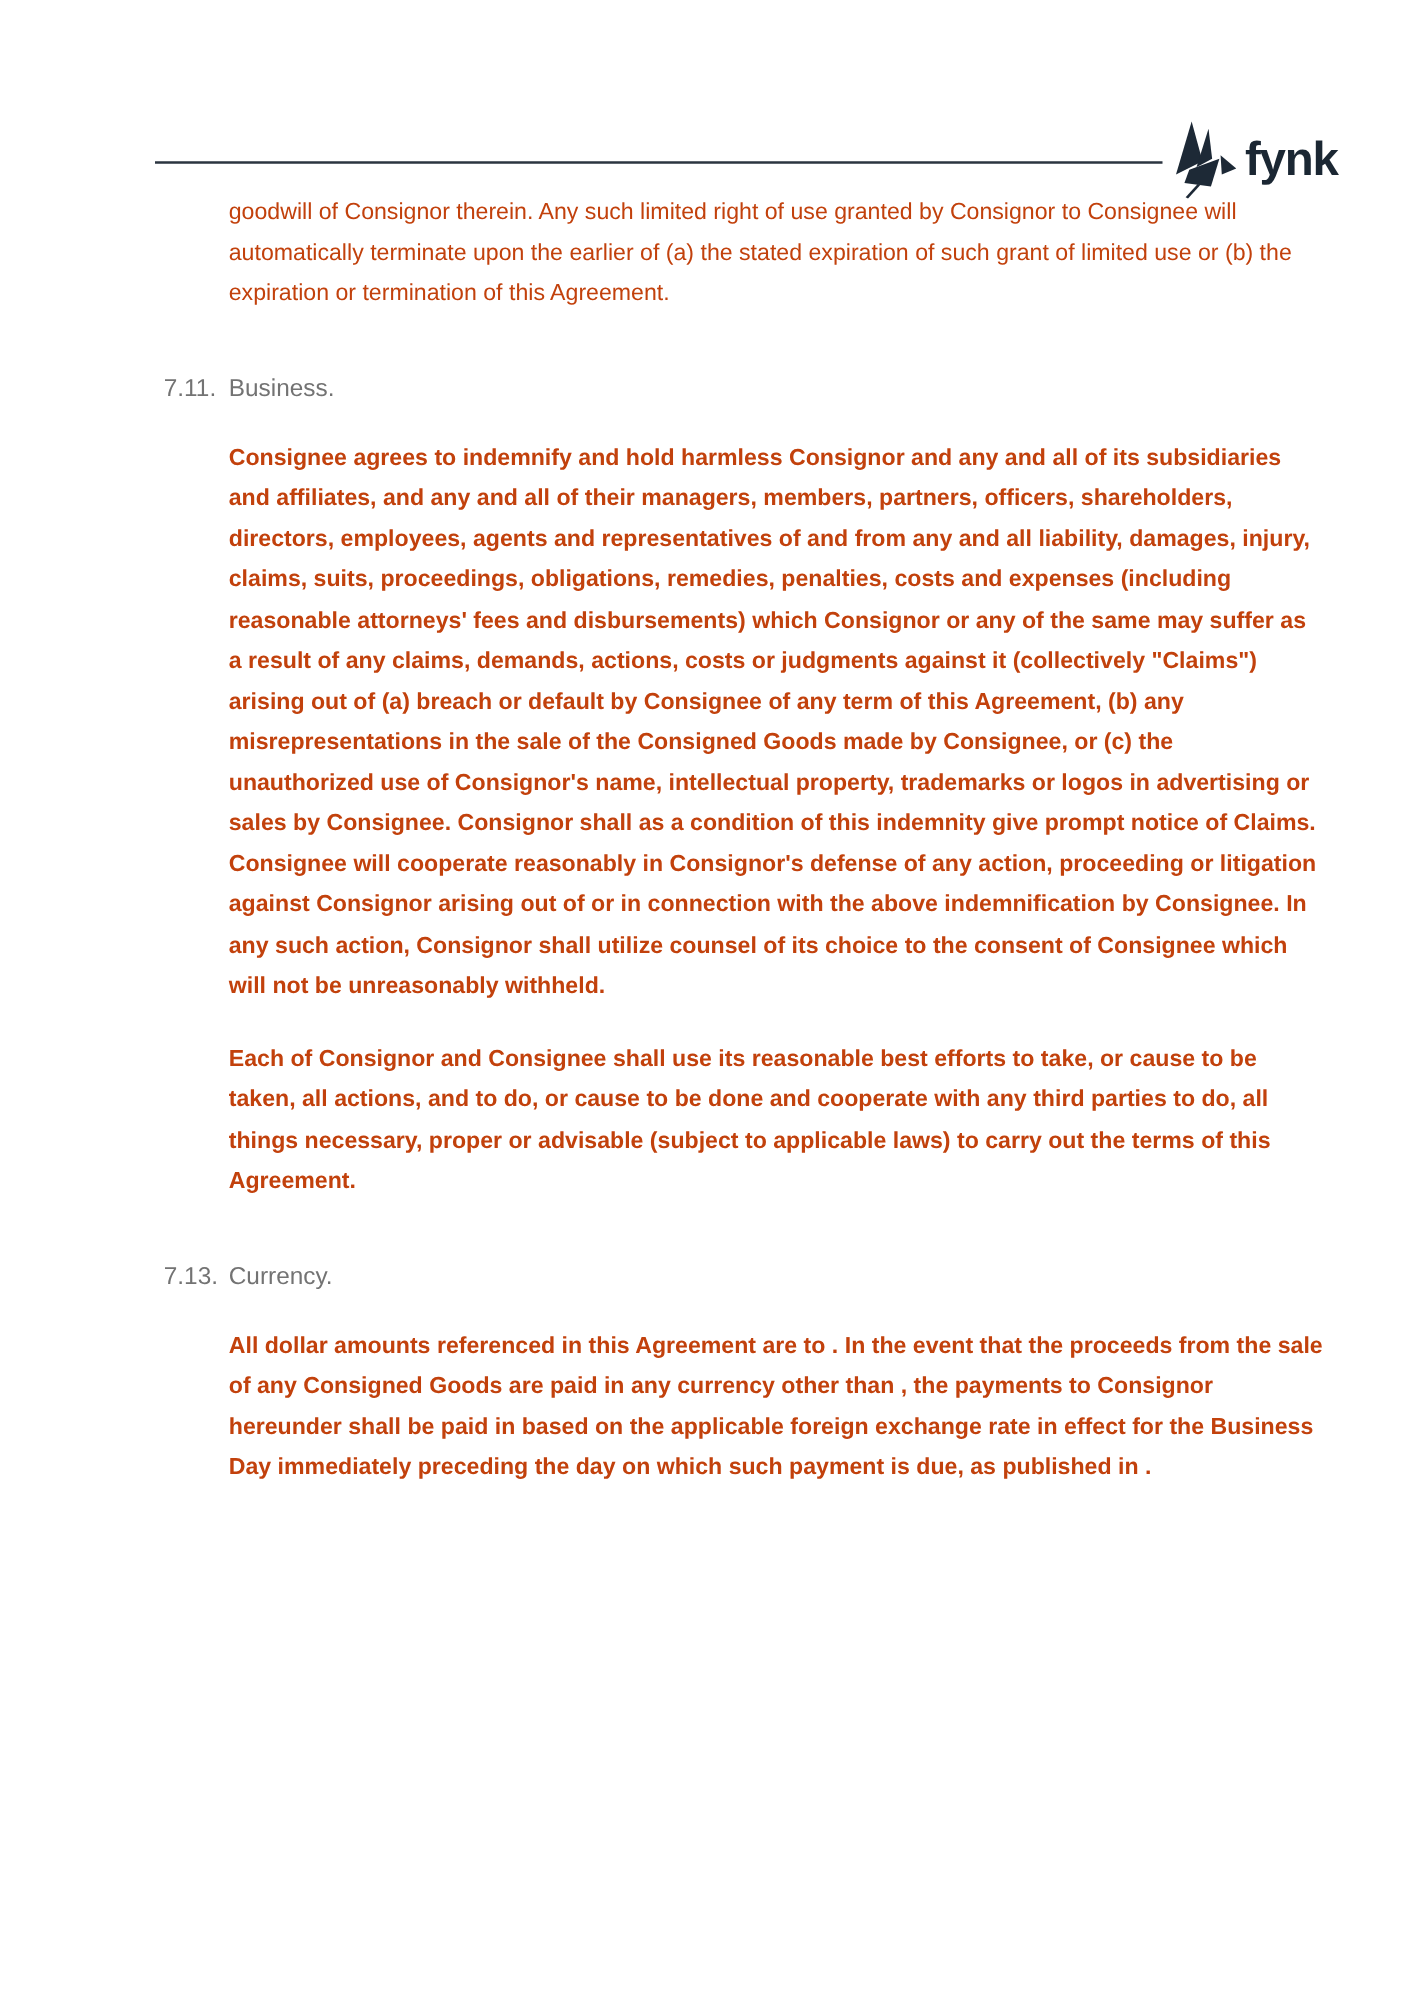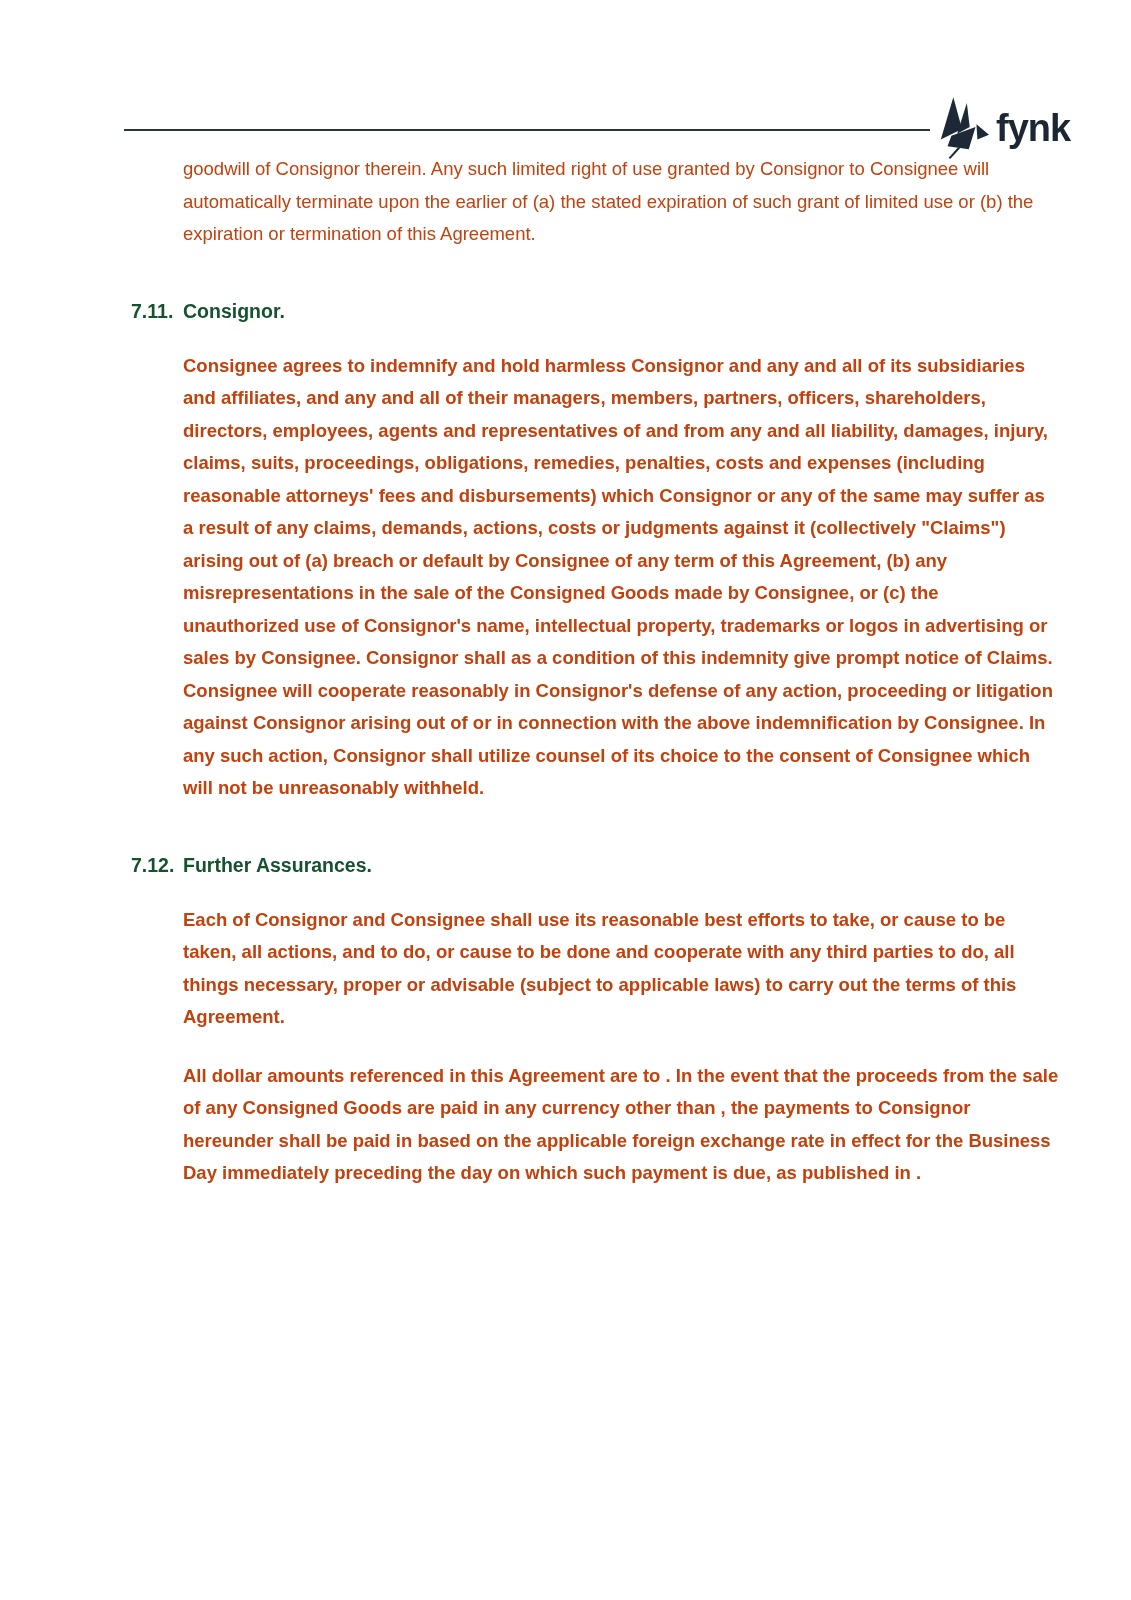"7.11." .section-heading { color: #14532d -> #737373; font-weight: bold -> normal }
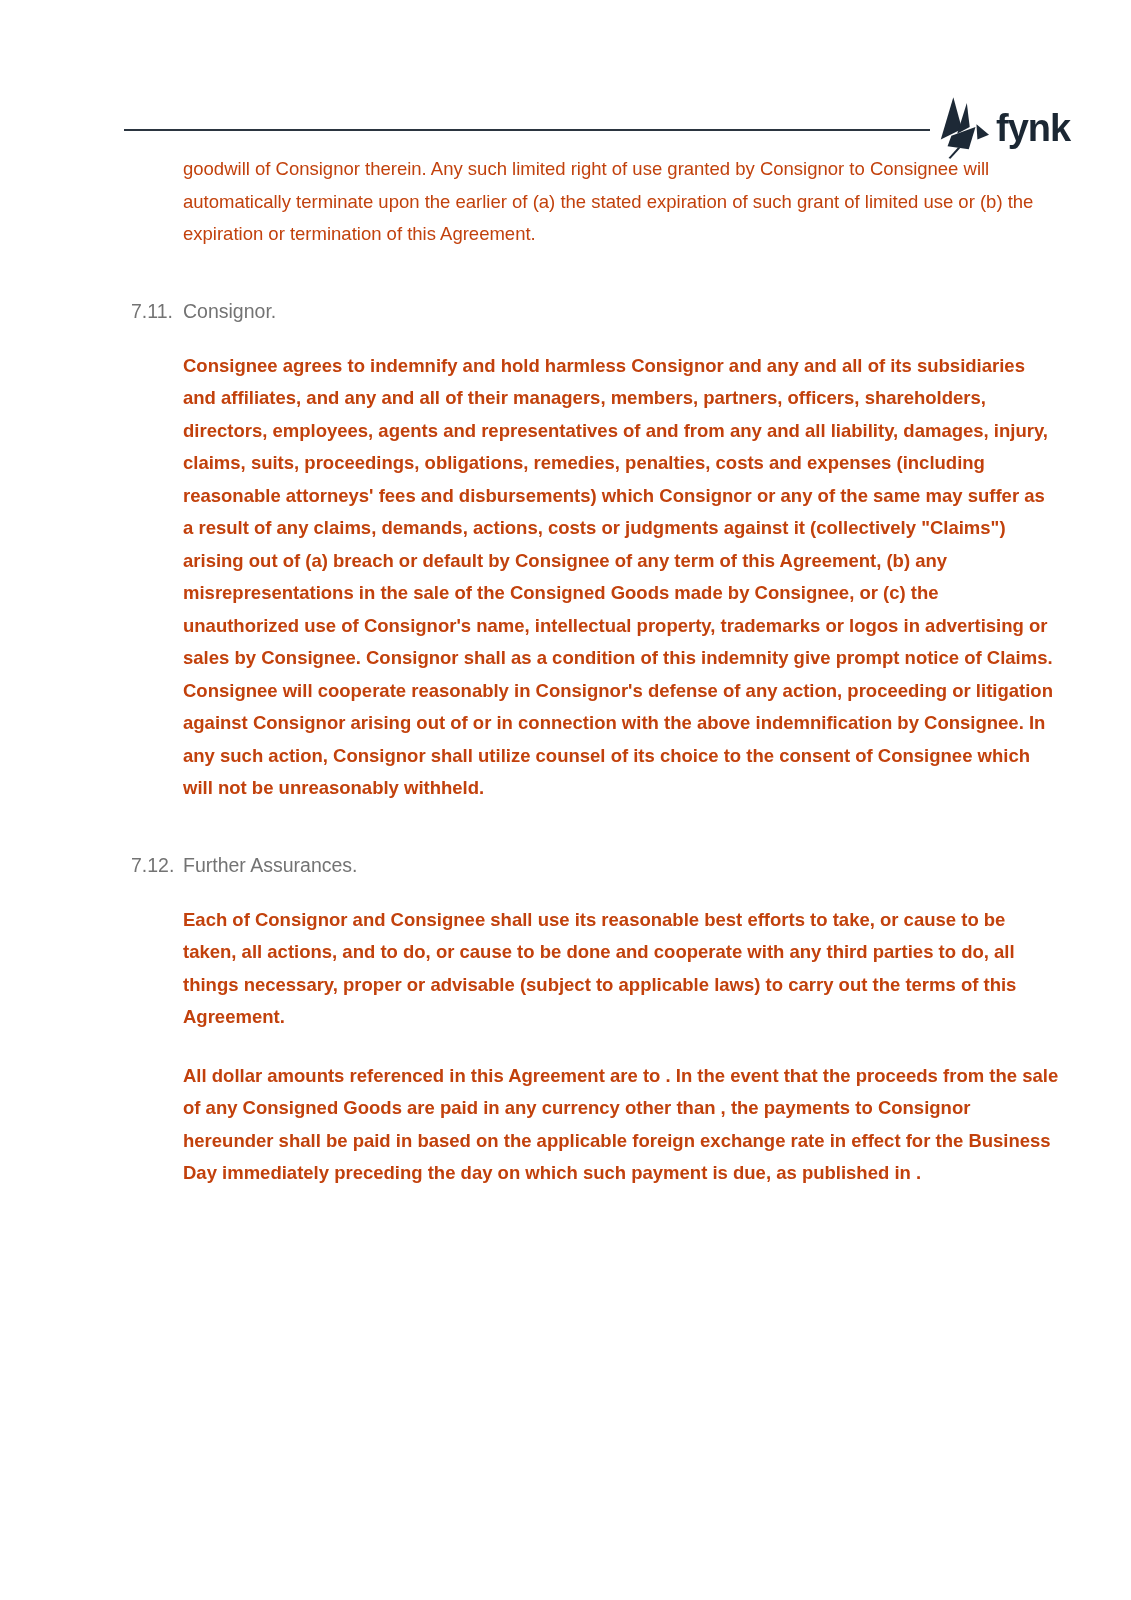"Consignor." span.sec-title { text: Consignor -> Business }
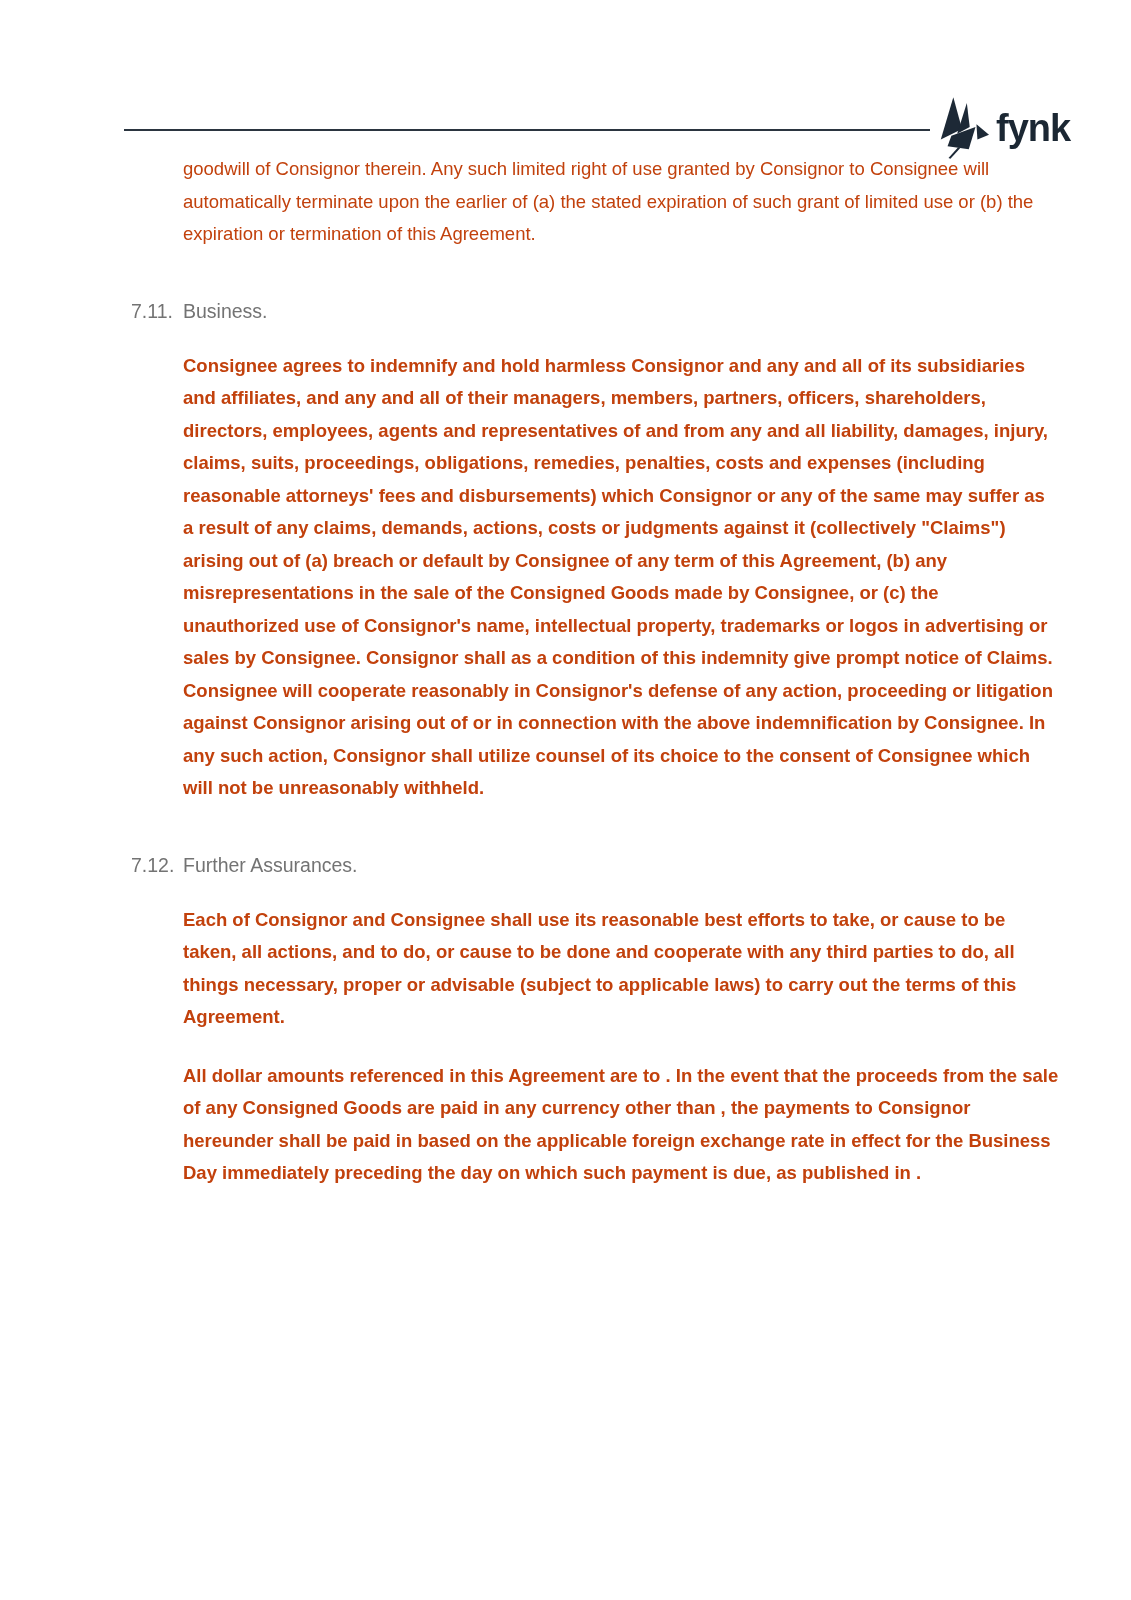"7.12." div.section-heading { html: <div> <span>7.12.</span> <span>Further Assurances.</span> </div> -> none }
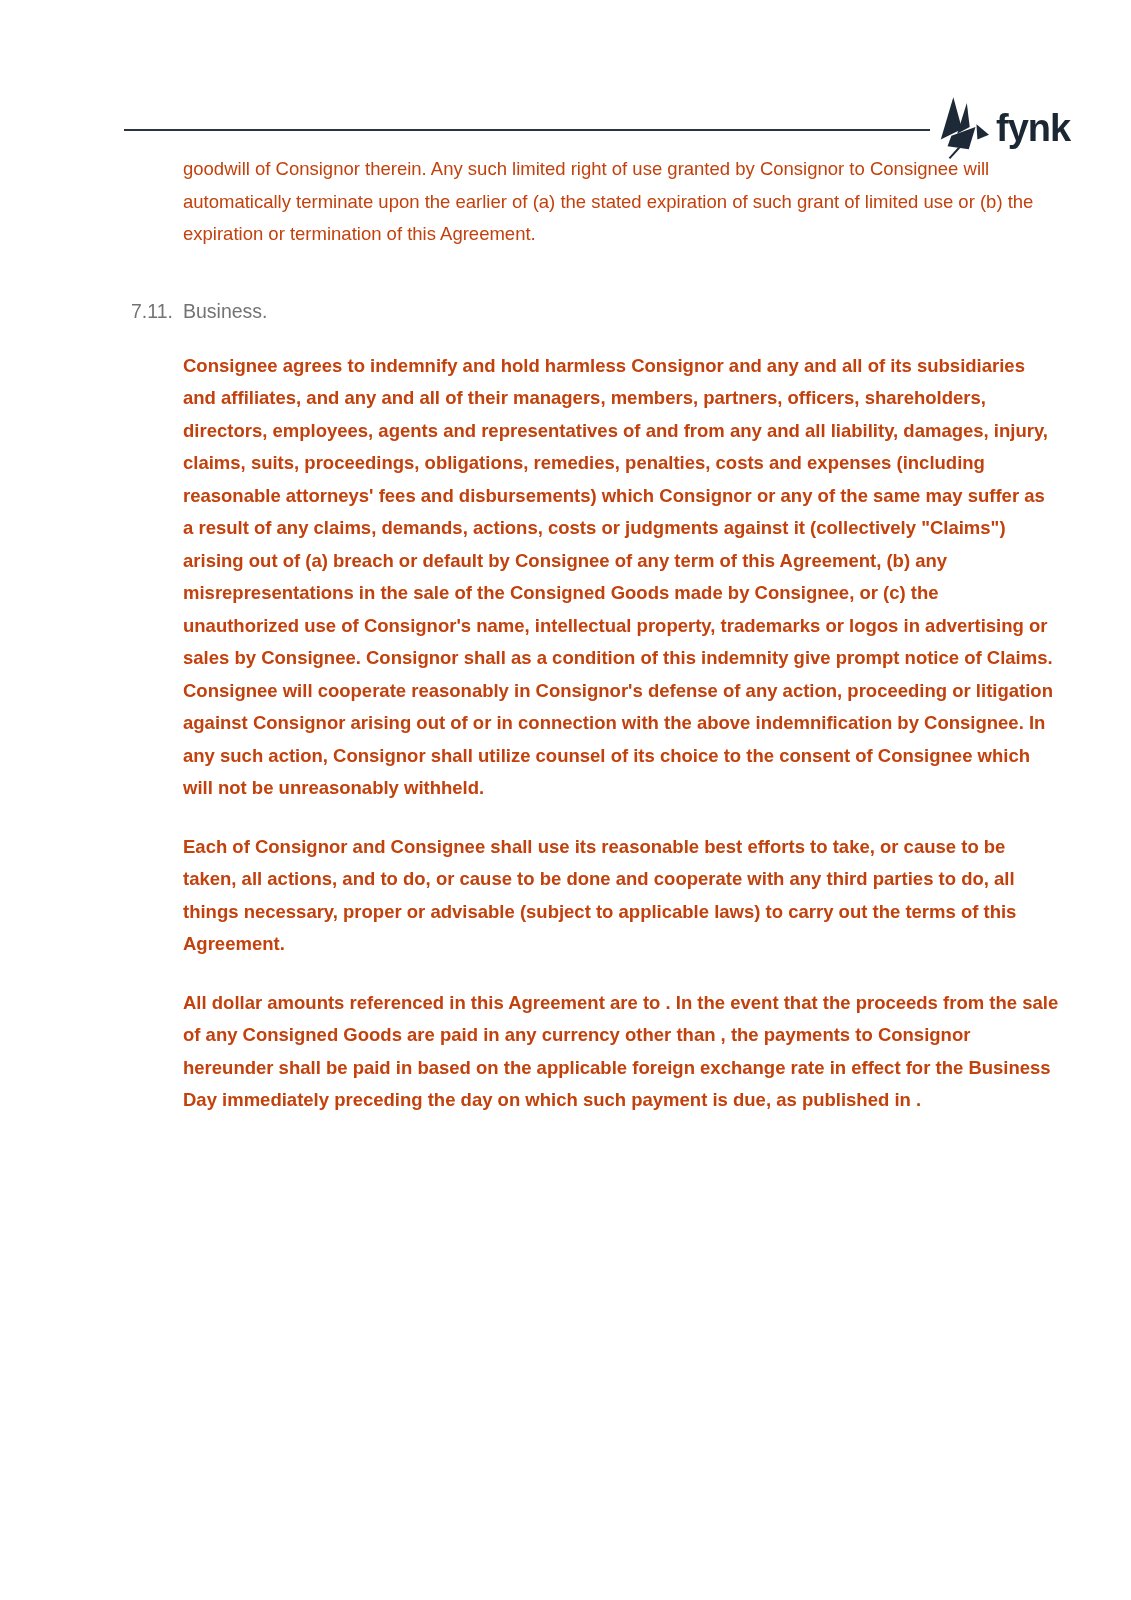"7.13." div.section-heading { html: none -> <div> <span>7.13.</span> <span>Currency.</span> </div> }
